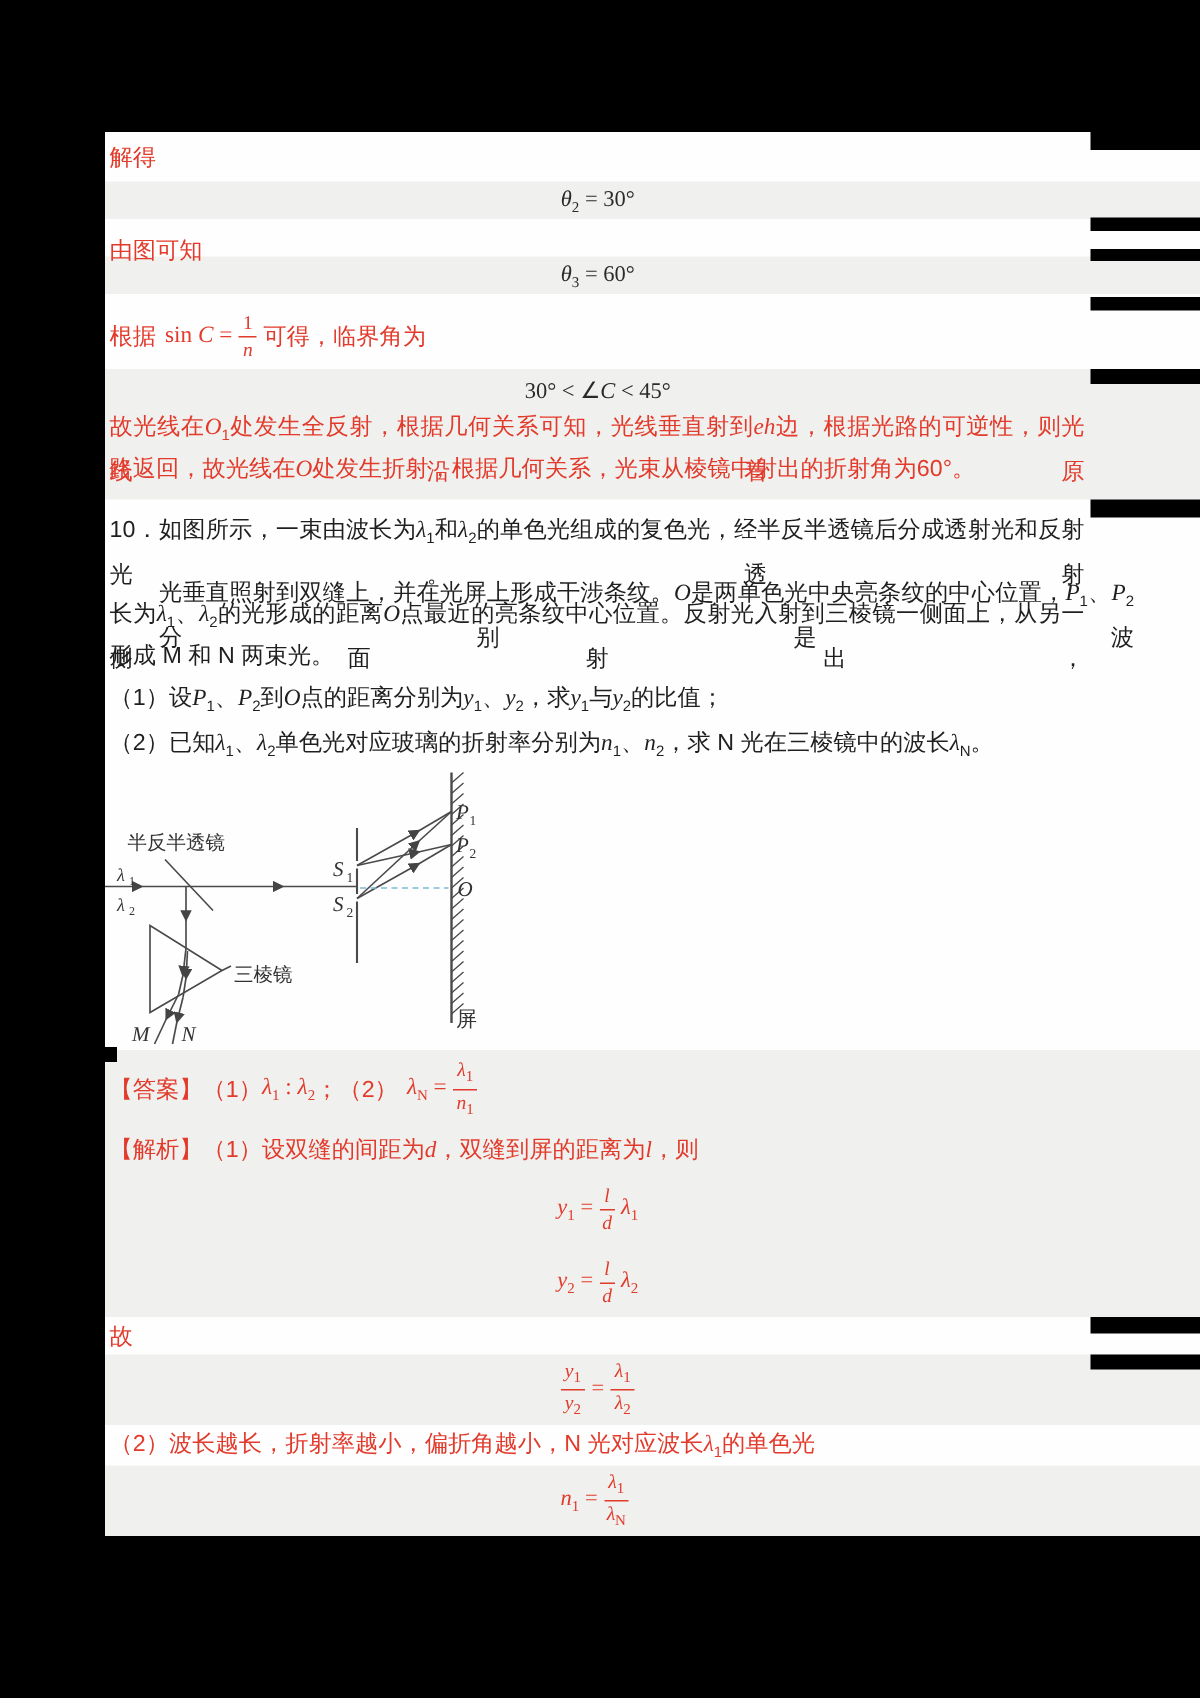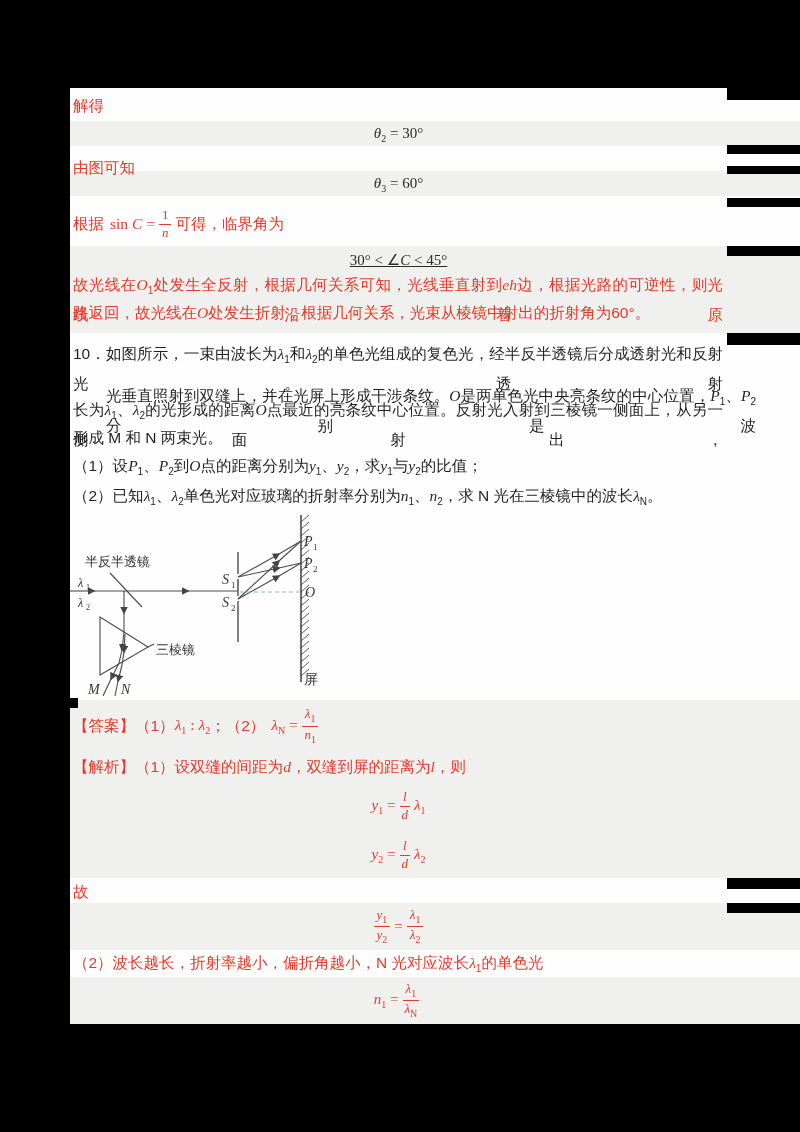"30° < ∠C < 45°" div.fc { text-decoration: underline -> none }
